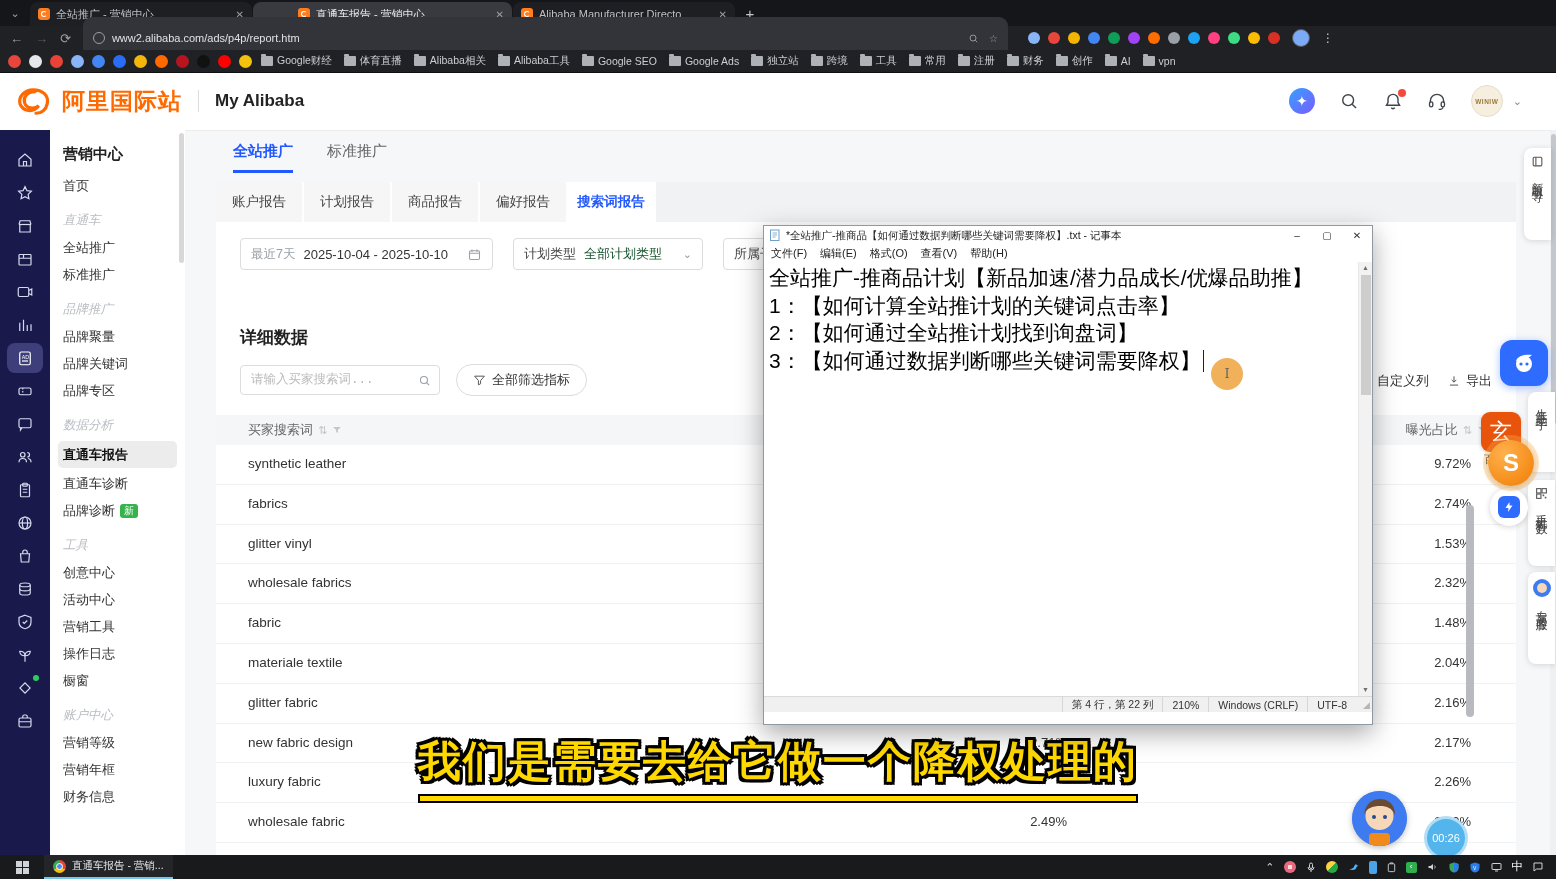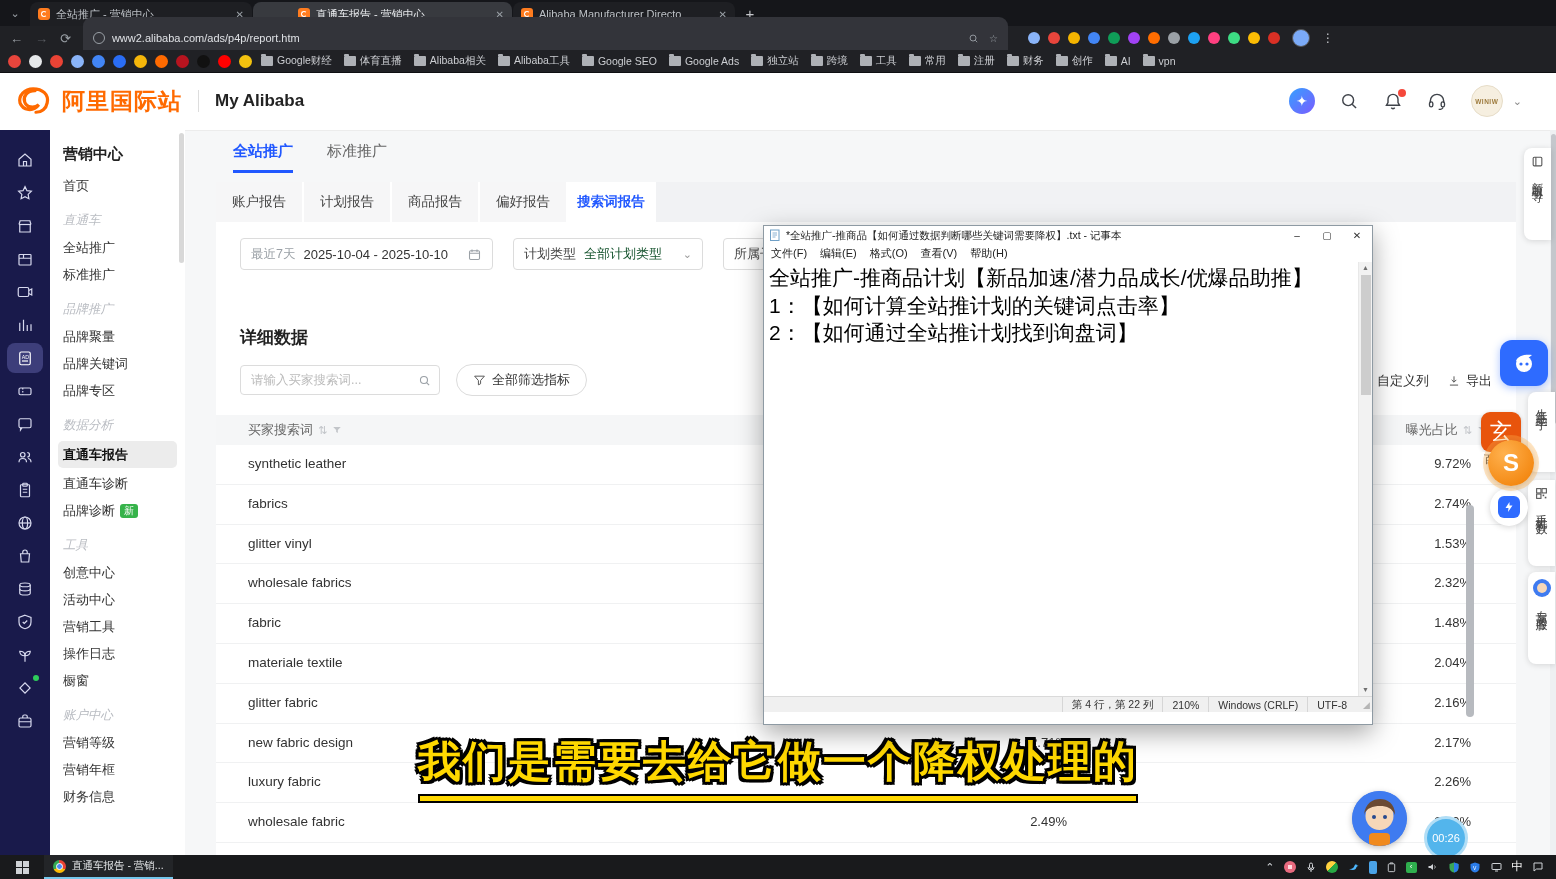"阿里国际站" .logowrap { align-items: flex-start -> flex-end }
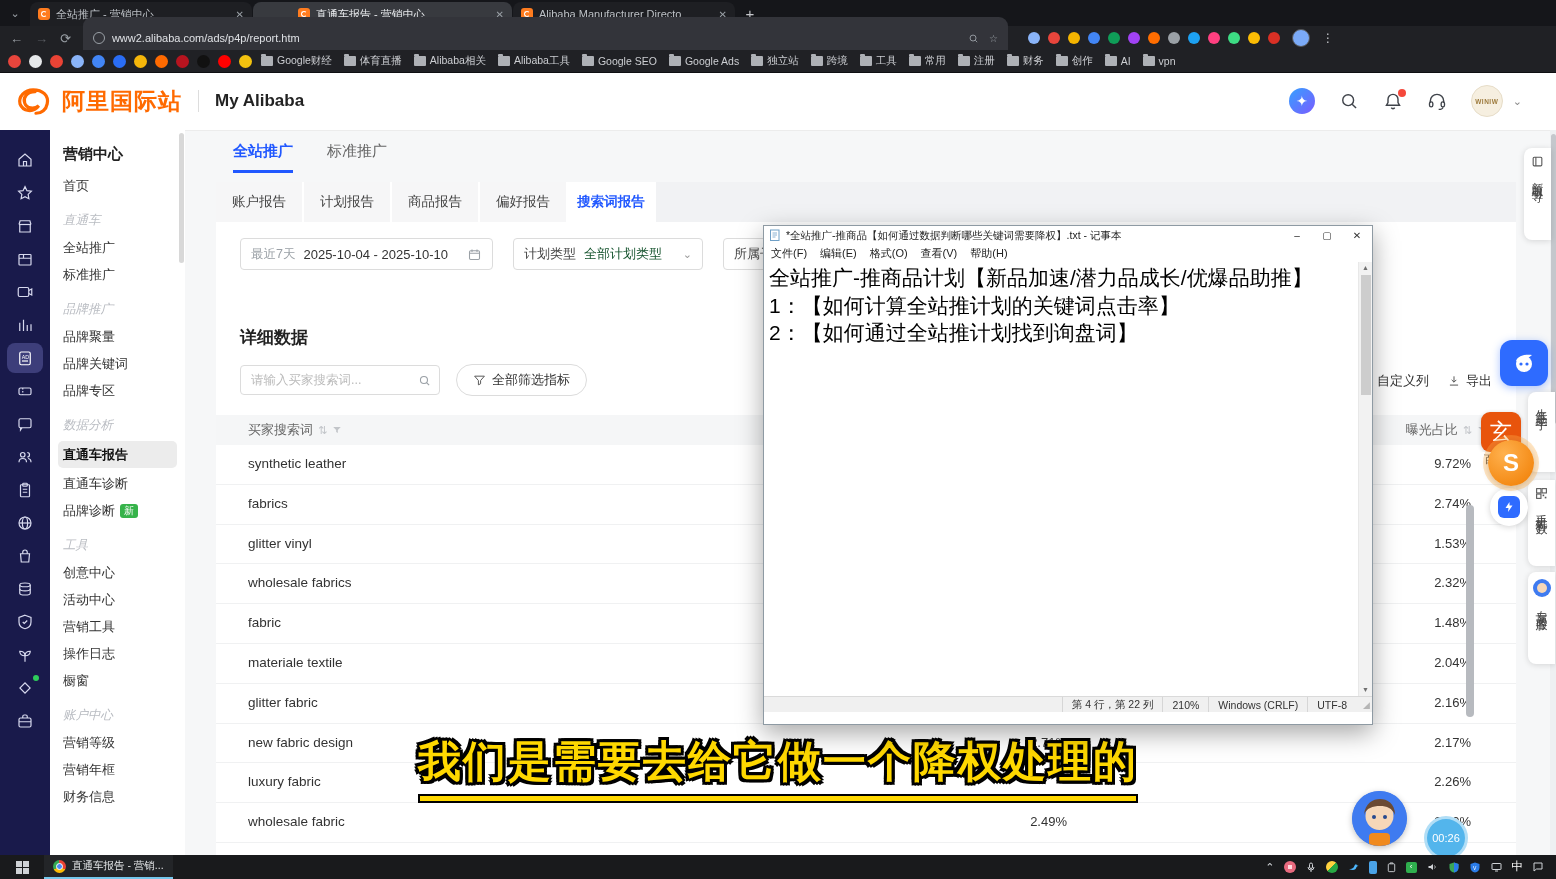"3：【如何通过数据判断哪些关键词需要降权】I" div.nline { html: none -> <div><span>3：【如何通过数据判断哪些关键词需要降权】</span><span></span><span>I</span></div> }
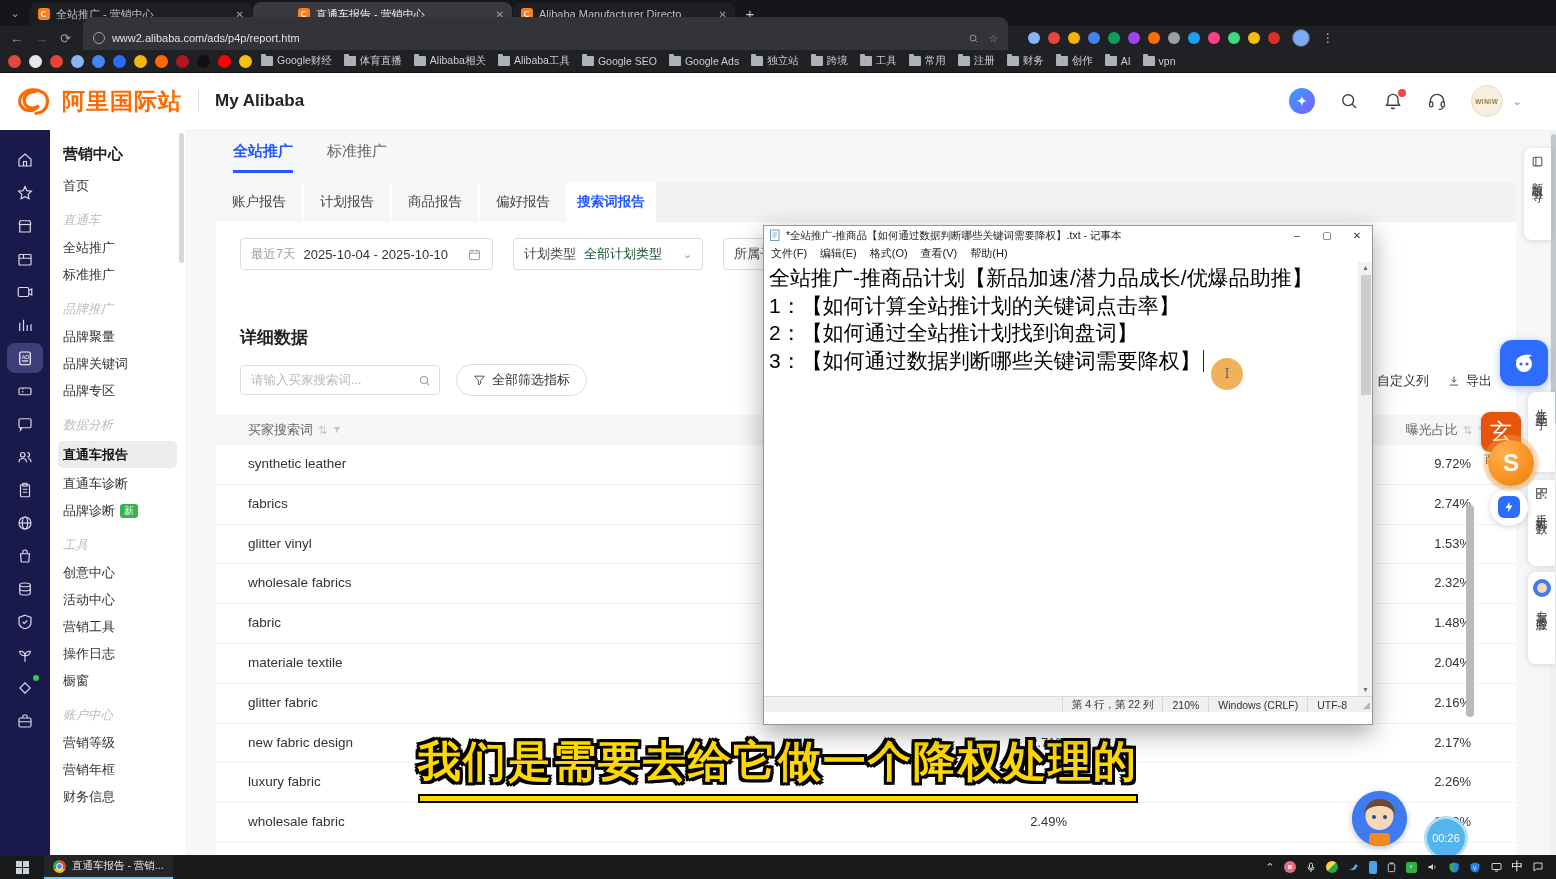"请输入买家搜索词..." .sinput input { font-family: Liberation Sans, sans-serif -> Liberation Mono, monospace }
